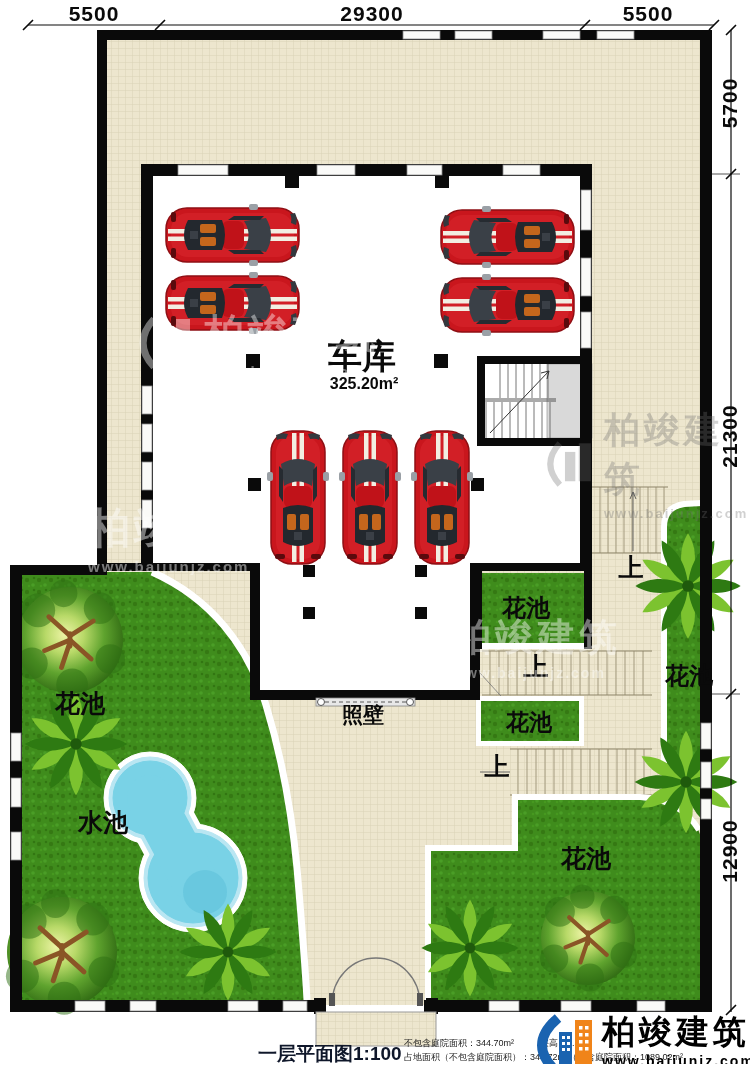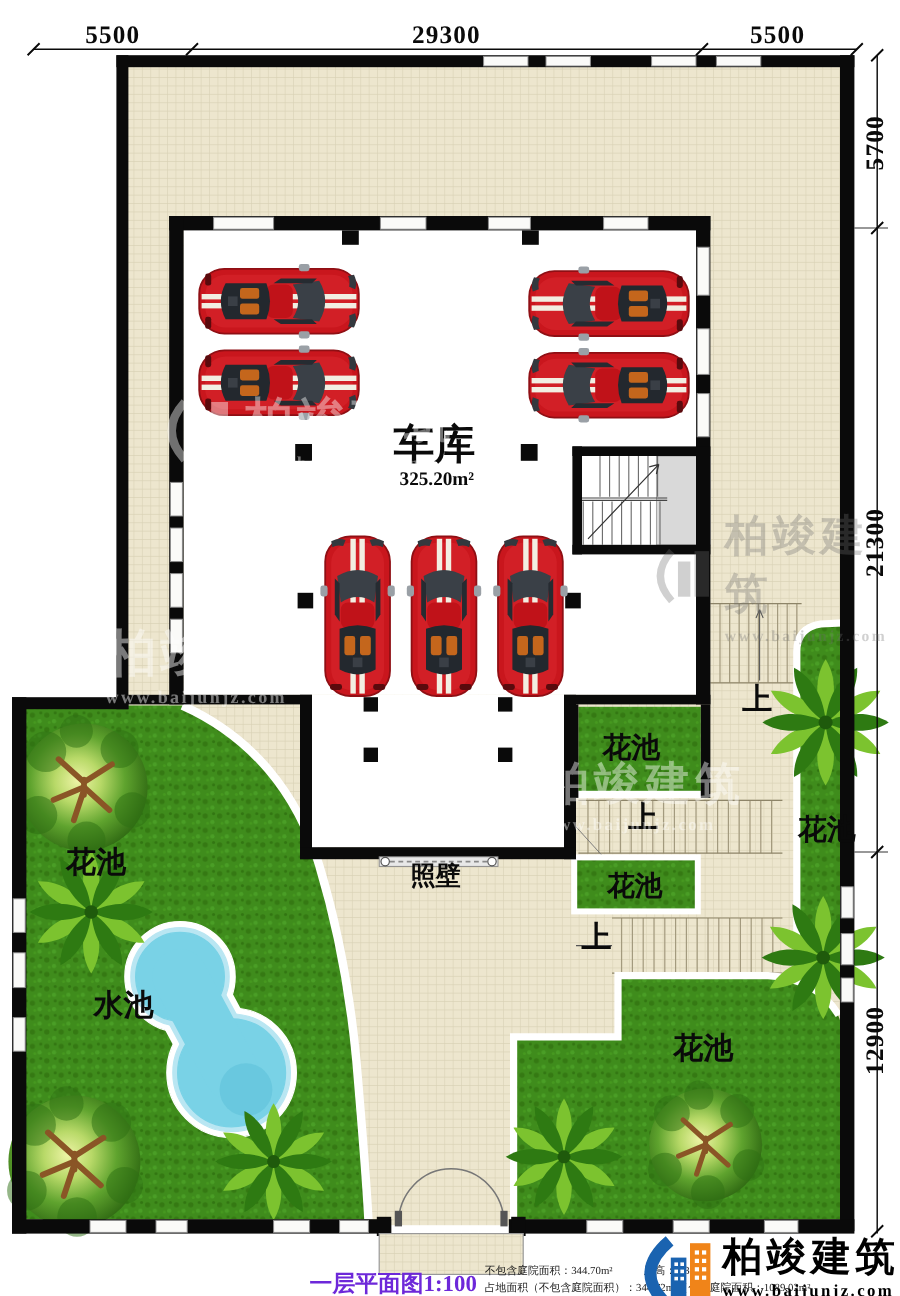"5500" #stage { font-family: Liberation Serif, serif -> Liberation Sans, sans-serif; margin-top: 16px -> none }
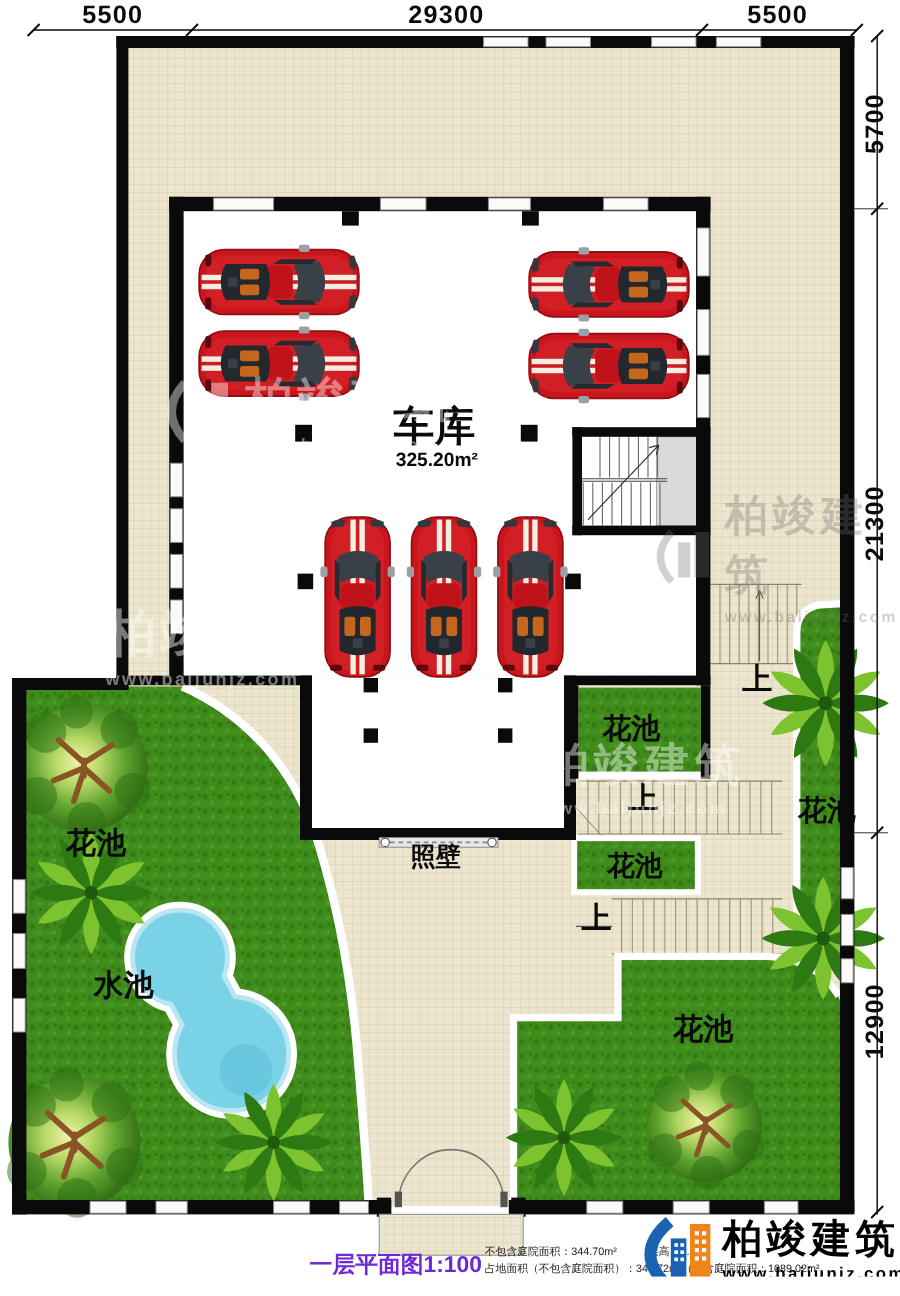"一层平面图1:100" #footer-title { color: #6d28d9 -> #0f172a }
